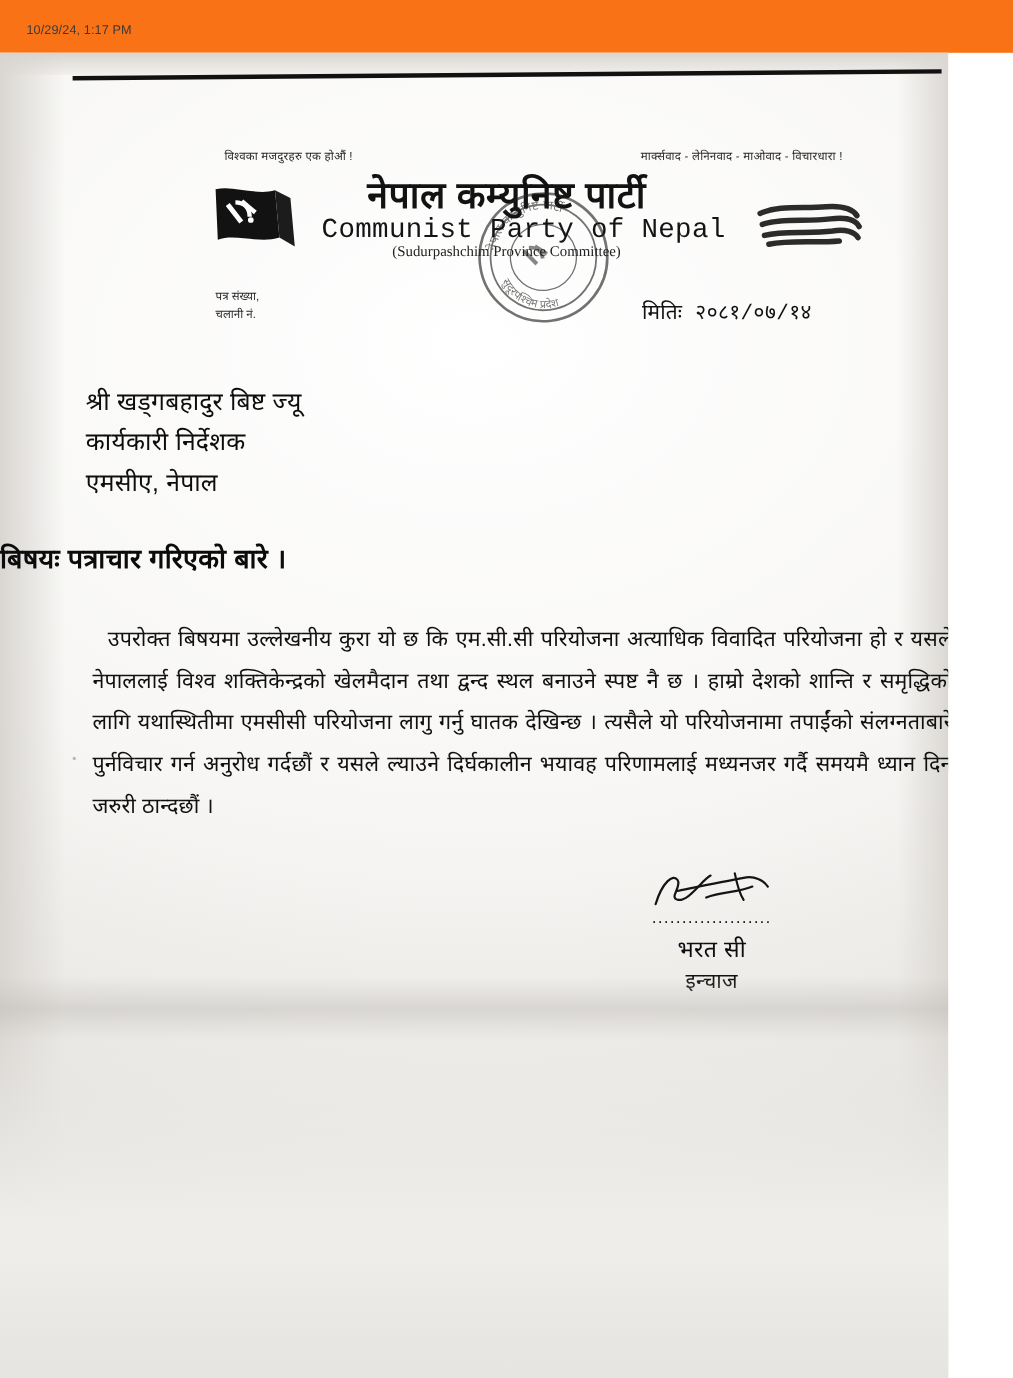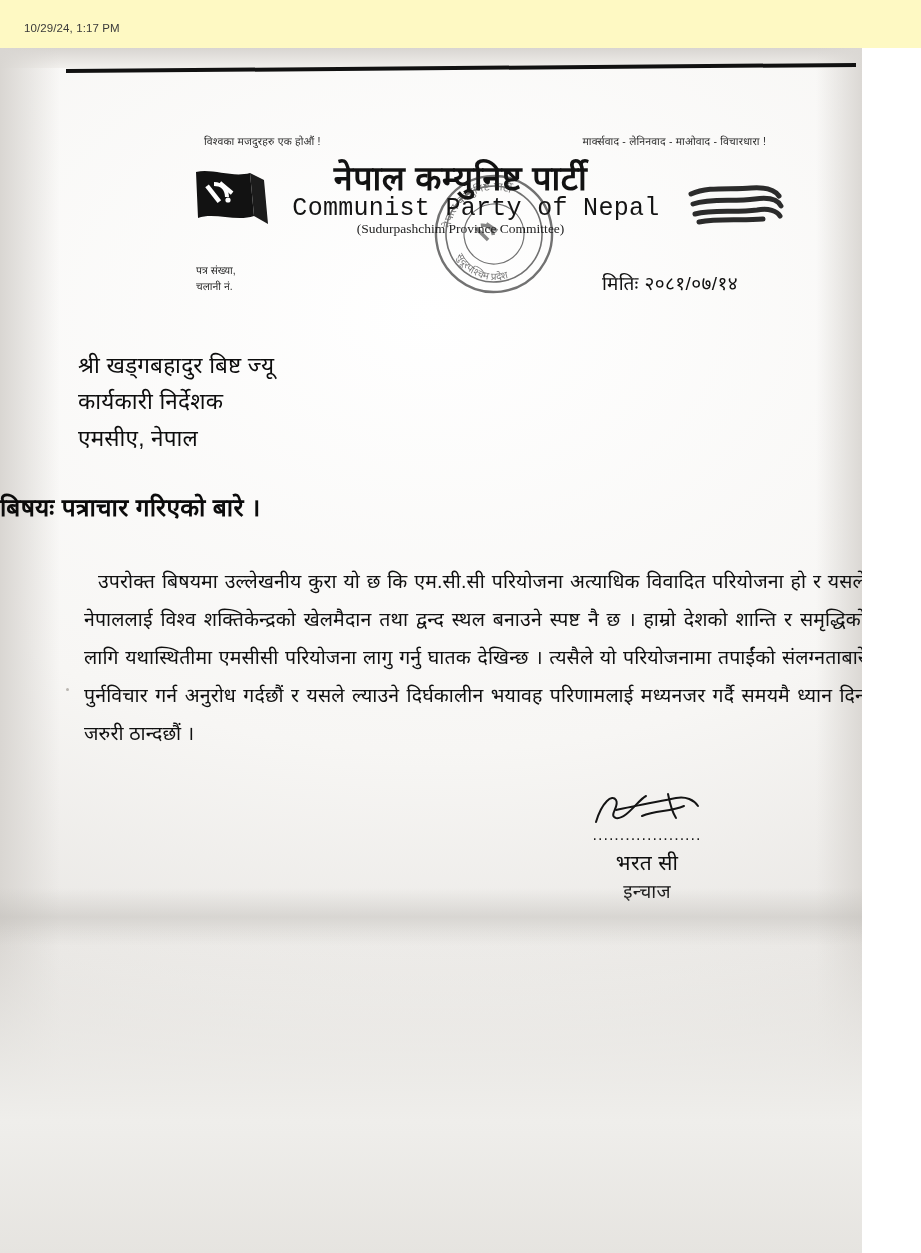"10/29/24, 1:17 PM" .page-header { background: #fef9c3 -> #f97316 }
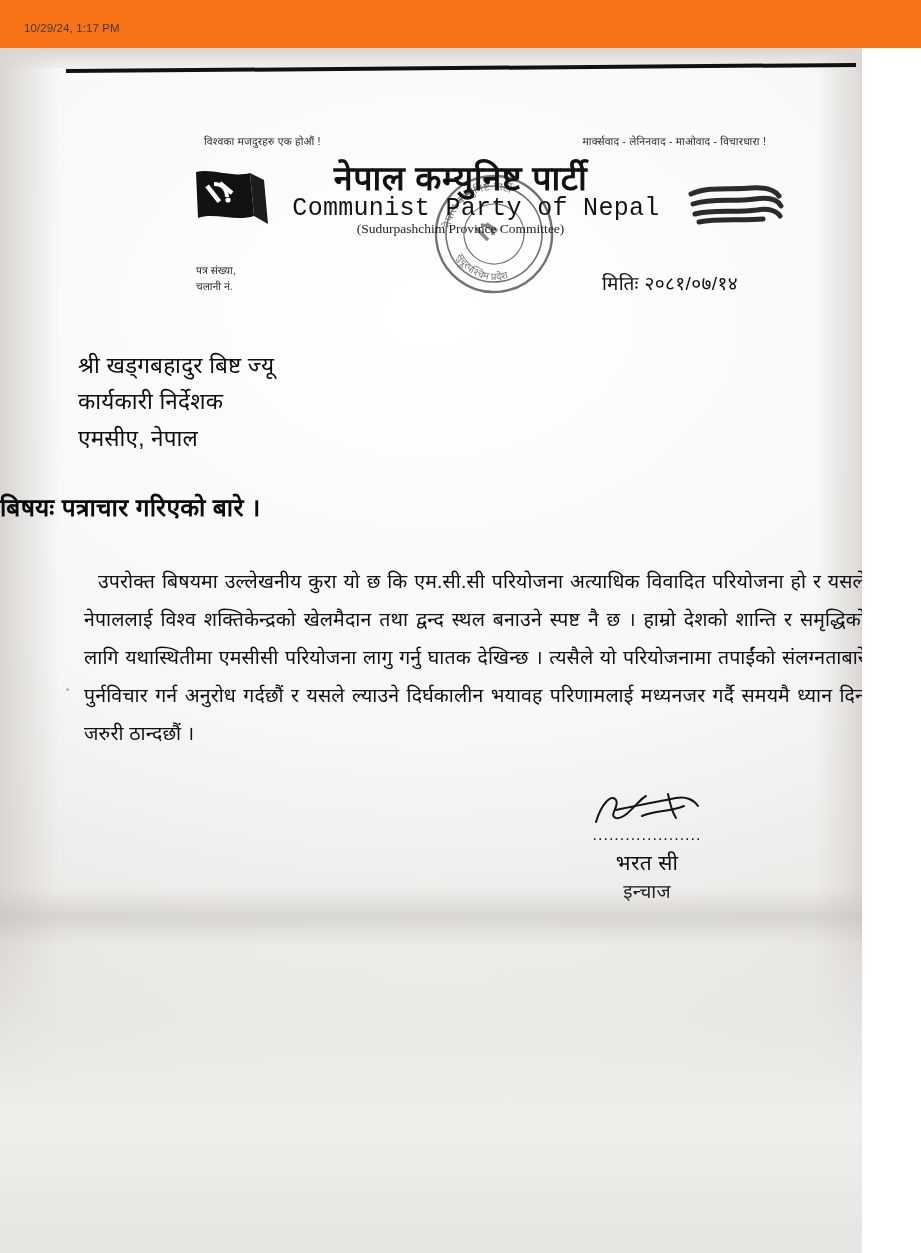"मितिः २०८१/०७/१४" .date { font-family: none -> Liberation Mono, monospace }
